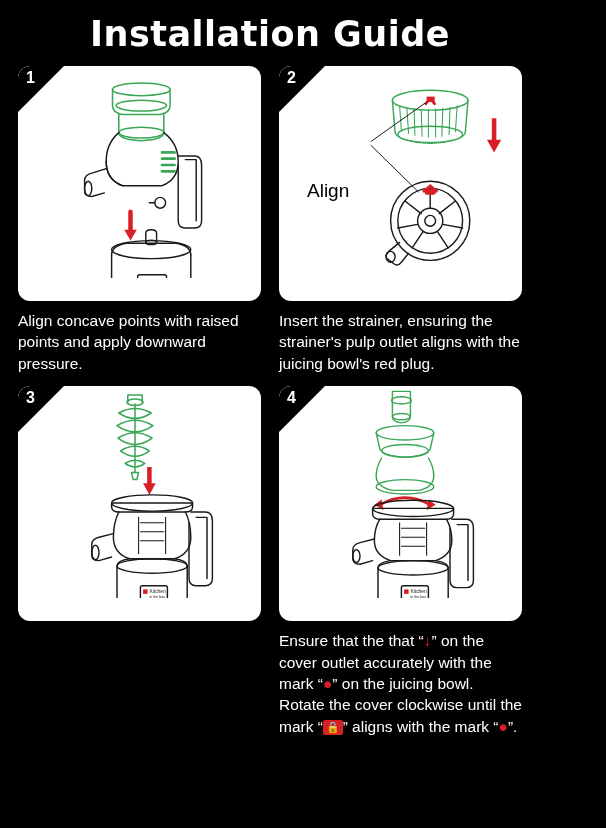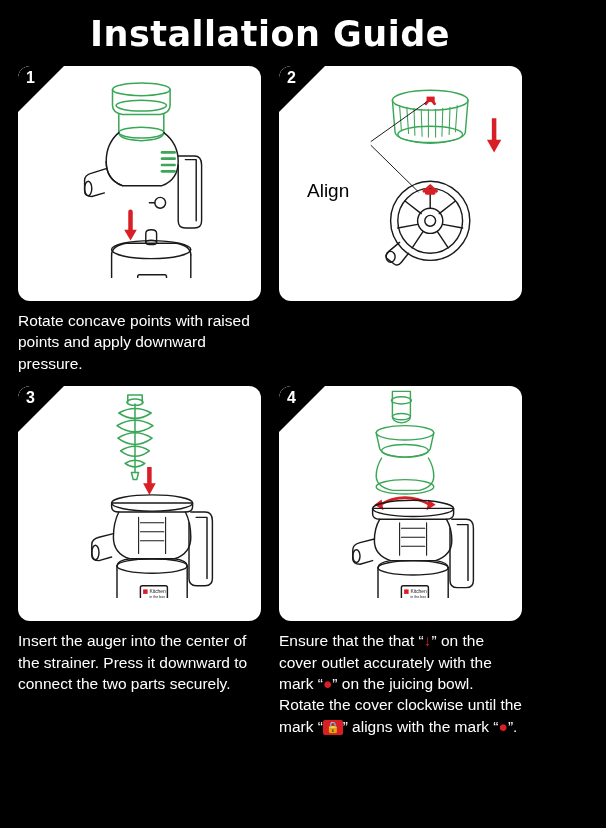"Rotate concave points with raised" div.caption { text: Rotate -> Align }
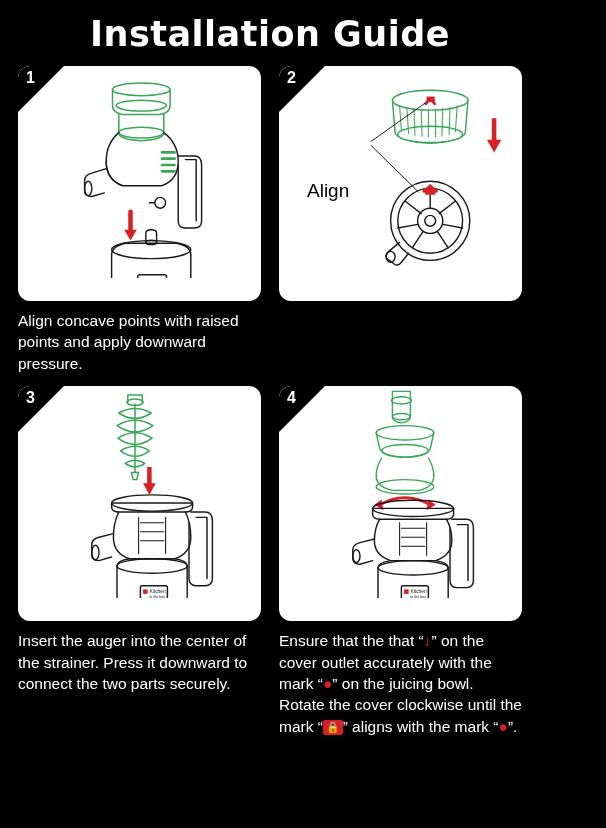"Insert the strainer, ensuring the" div.caption { html: none -> <div>Insert the strainer, ensuring the strainer's pulp outlet aligns with the juicing bowl's red plug.</div> }
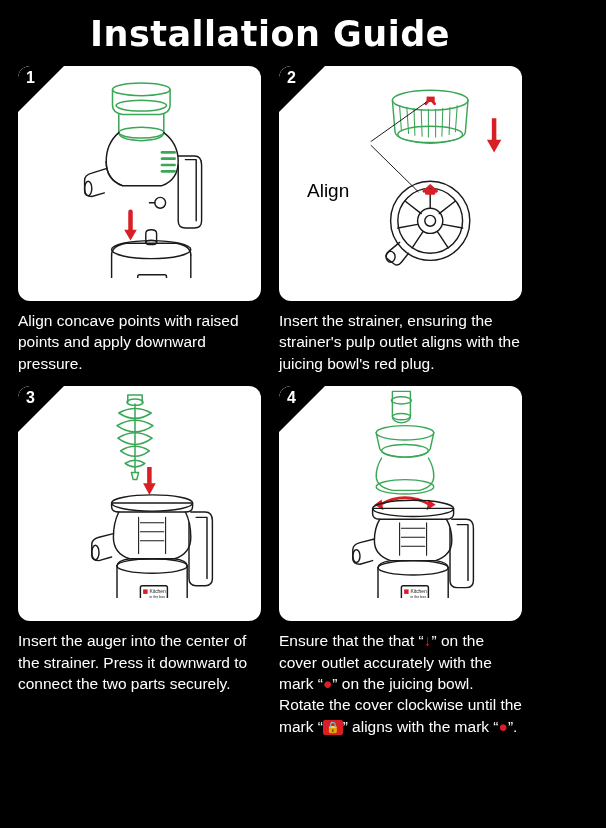"Insert the auger into the" div.caption { html: <div>Insert the auger into the center of the strainer. Press it downward to connect the two parts securely.</div> -> none }
